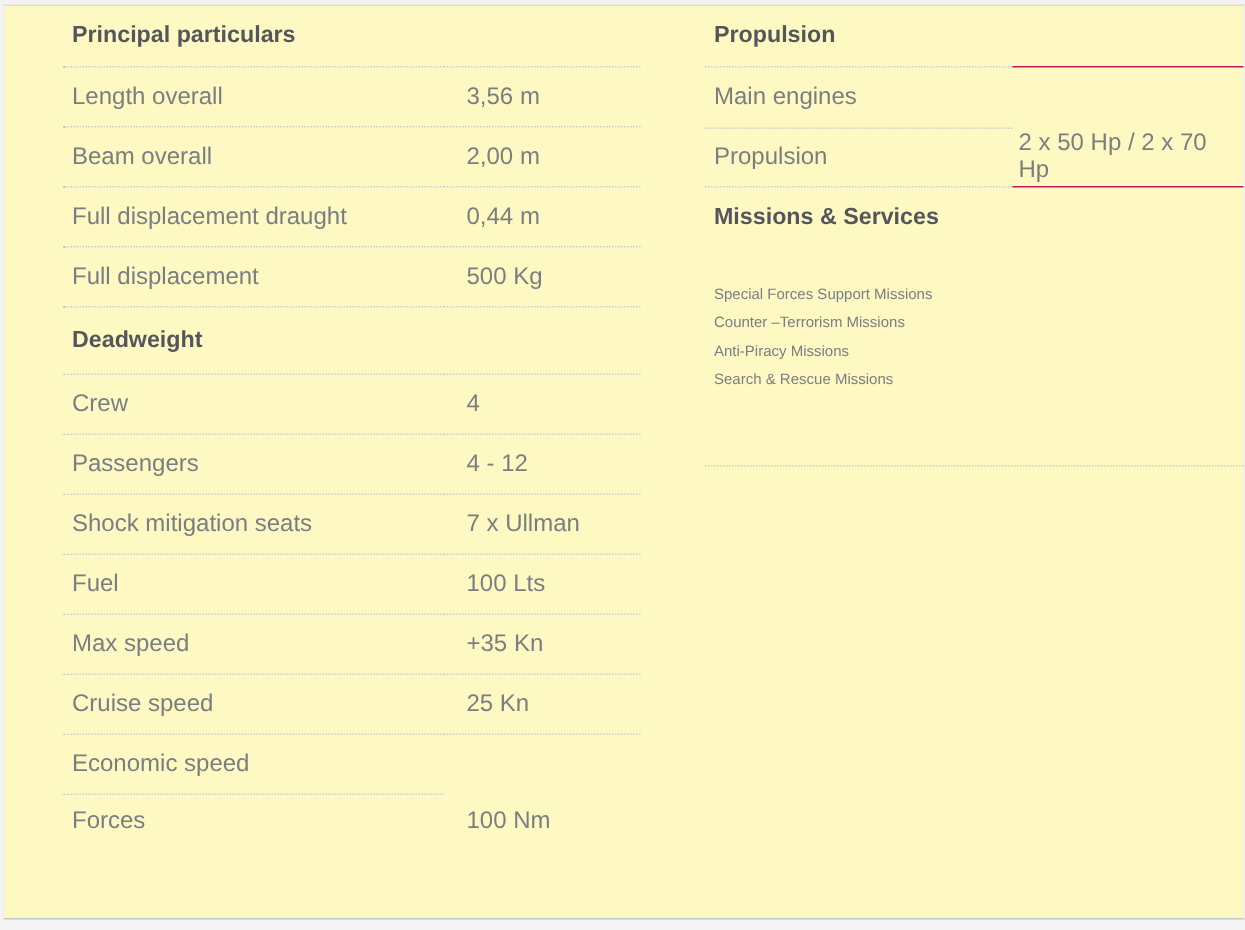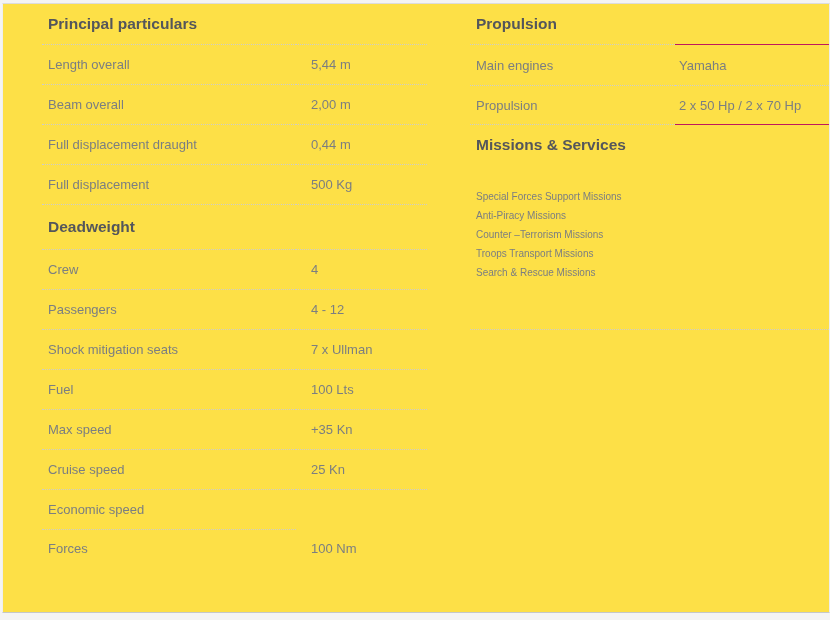"Principal particulars" .panel { background: #fde047 -> #fef9c3 }
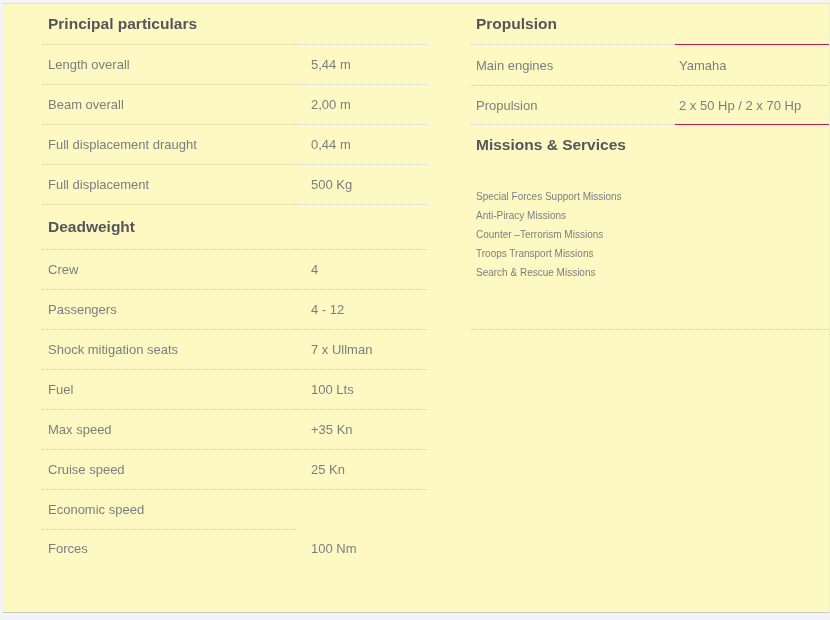"Length overall" .srow .cell { font-size: 13px -> 16px }
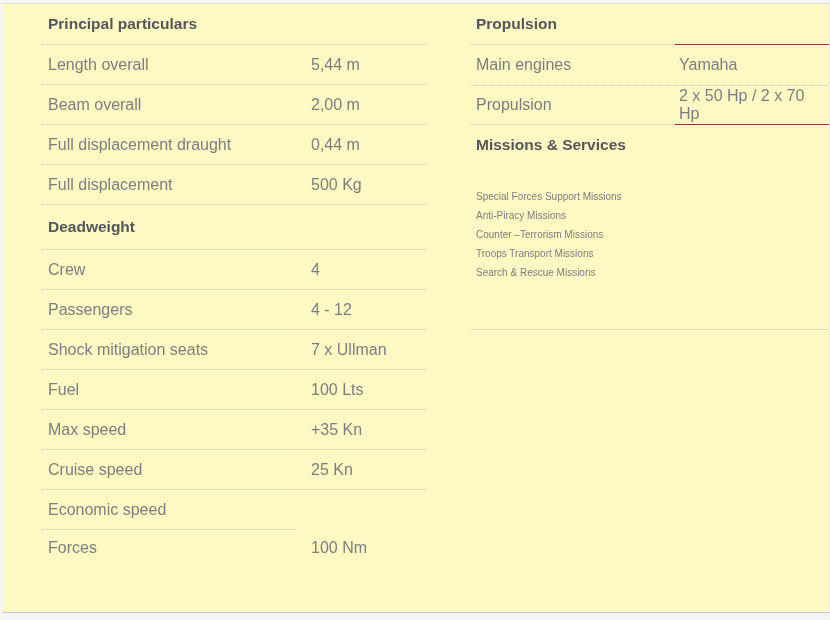"5,44 m" div.cell { text: 5,44 -> 3,56 }
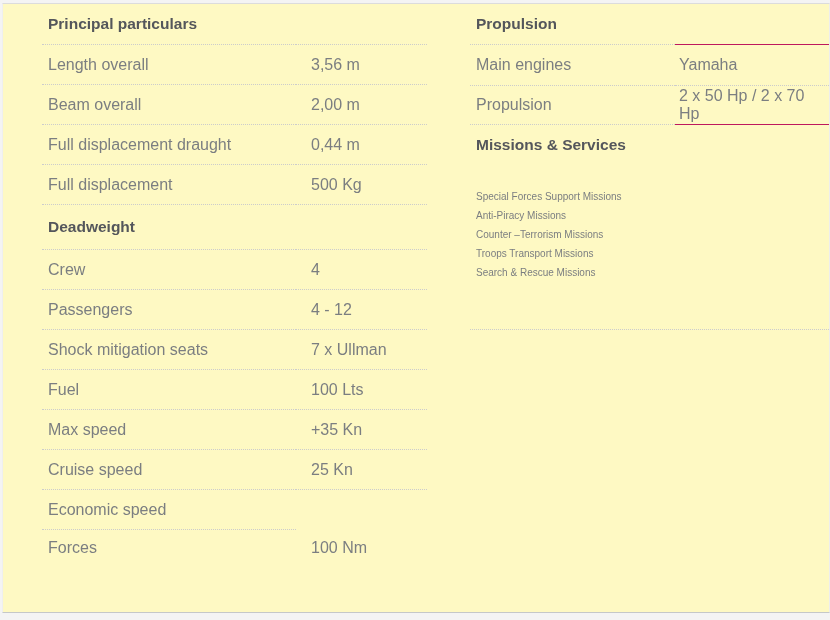"Yamaha" div.cell { html: <div>Yamaha</div> -> none }
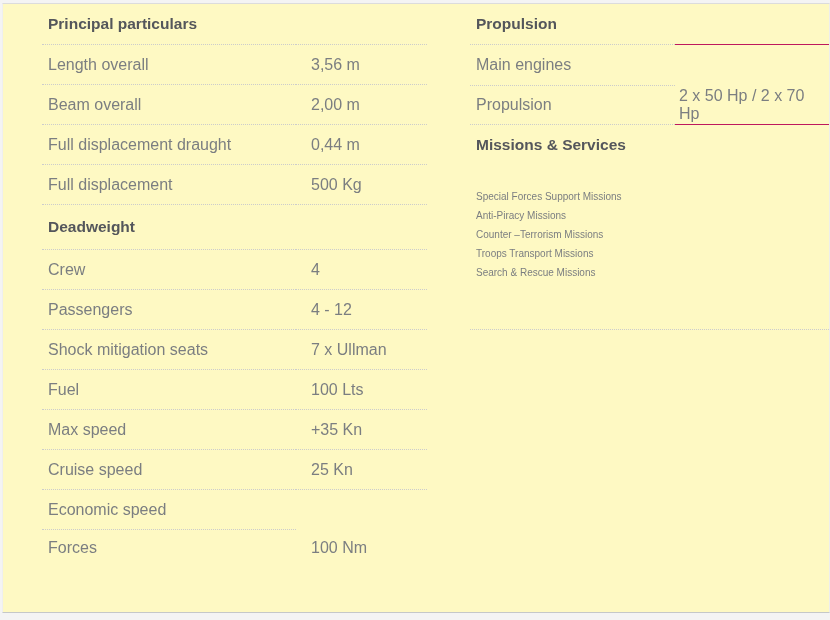"Anti-Piracy Missions" div { order: before "Counter –Terrorism Missions" -> after "Counter –Terrorism Missions" }
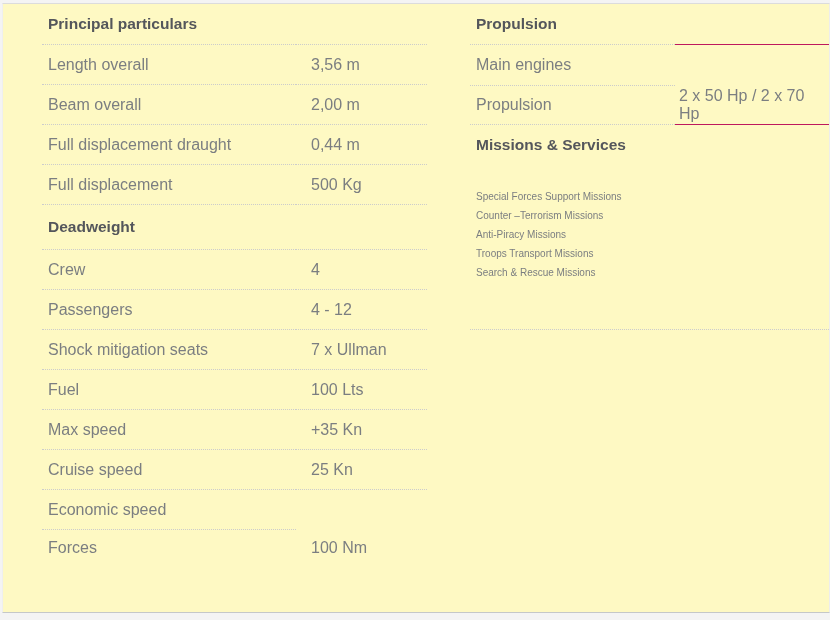"Troops Transport Missions" div { html: <div>Troops Transport Missions</div> -> none }
